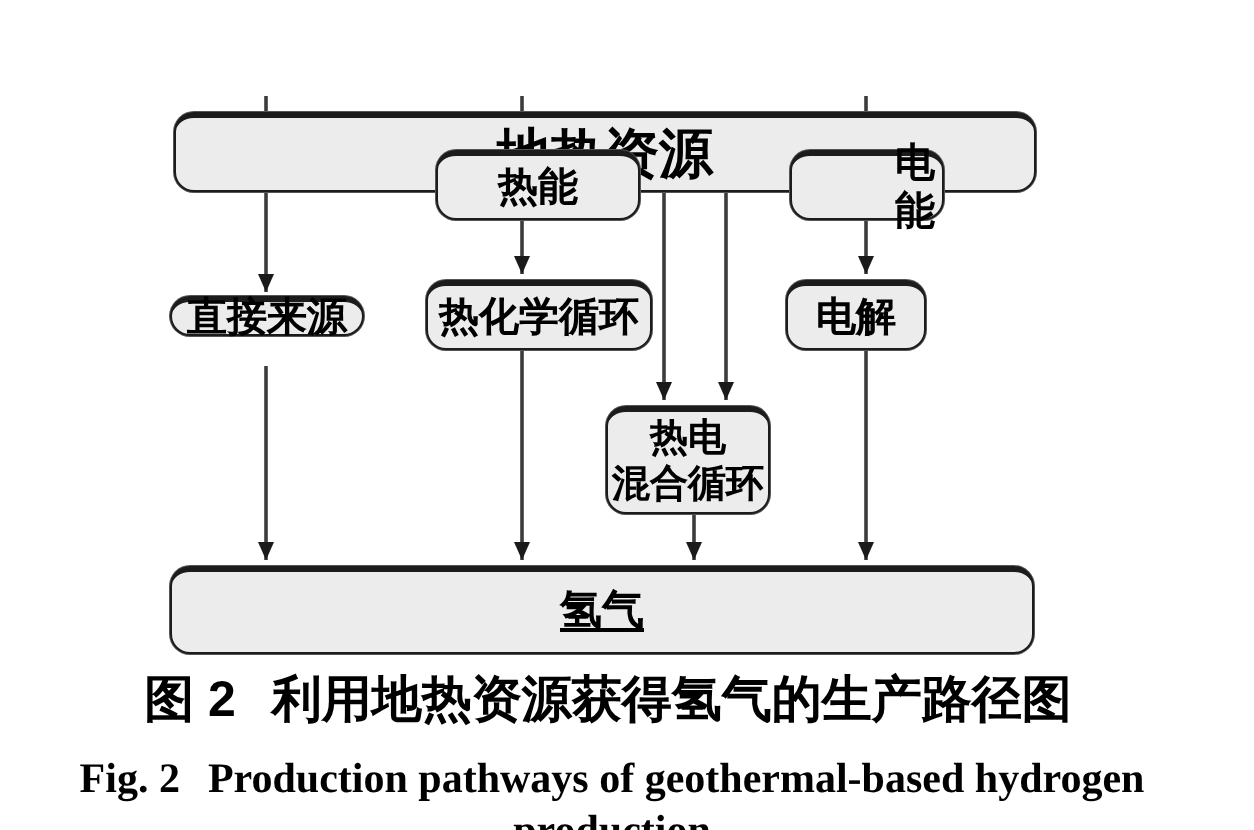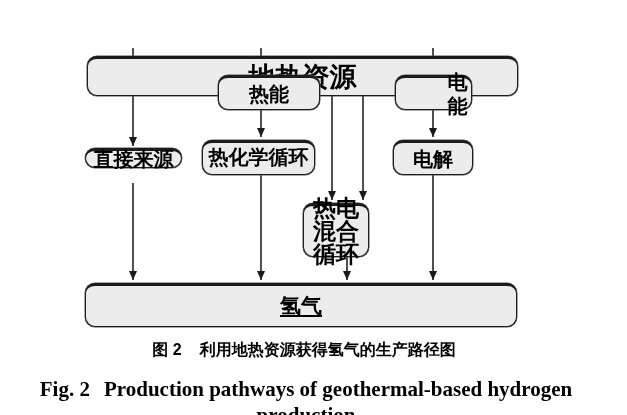"热化学循环" #n-thermochem { font-family: Liberation Mono, monospace -> none; left: 202px -> 213px }
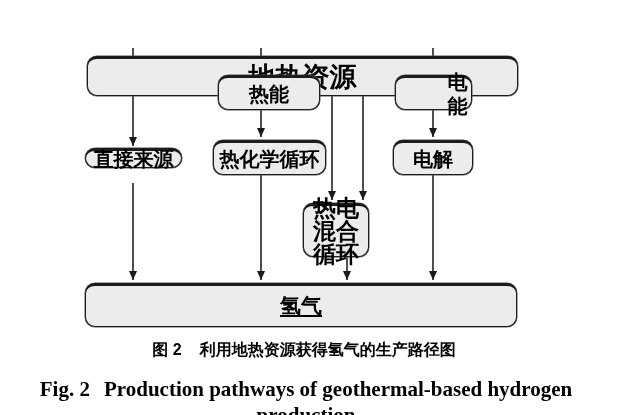"电解" #n-electrolysis { width: 80px -> 70px }
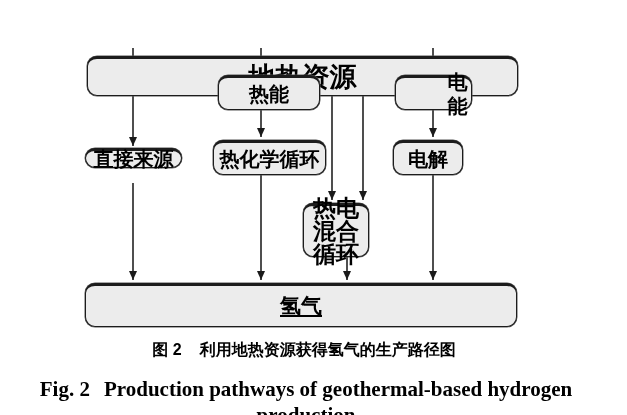"热电" #n-hybrid { font-size: 23px -> 19px; width: 66px -> 82px }
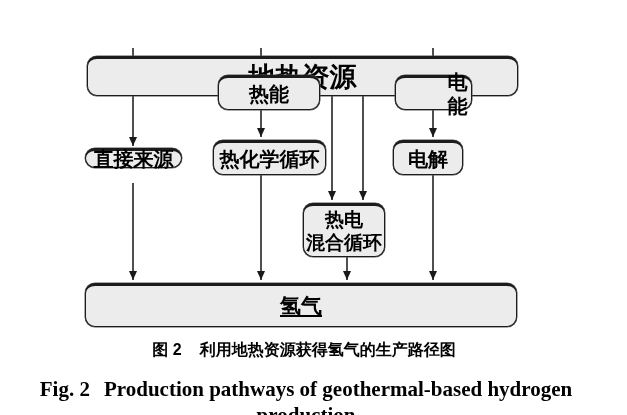"图 2 利用地热资源获得氢气的生产路径图" .caption-zh { font-size: 16px -> 25px }
